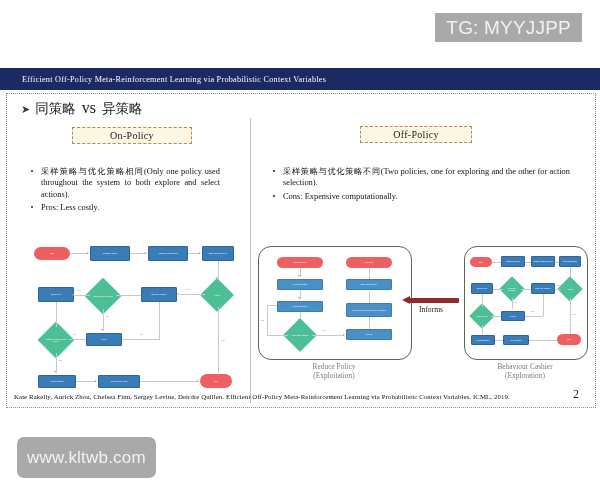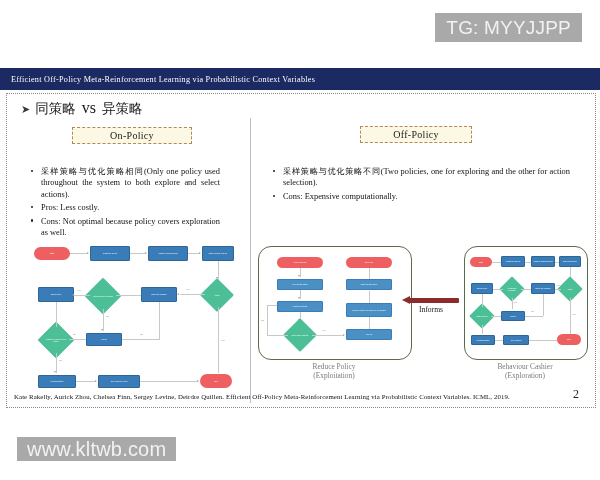"Efficient Off-Policy Meta-Reinforcement" .titlebar .t { padding-left: 11px -> 22px }
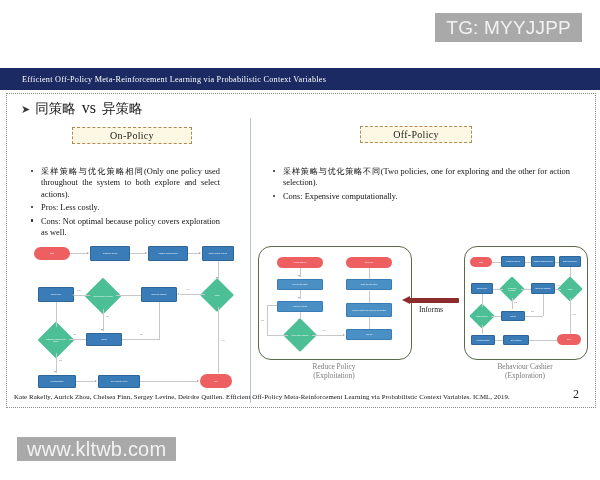"Cons: Not optimal because policy" li { html: <li><b>Cons:</b><span> Not optimal because policy covers exploration as well.</span></li> -> none }
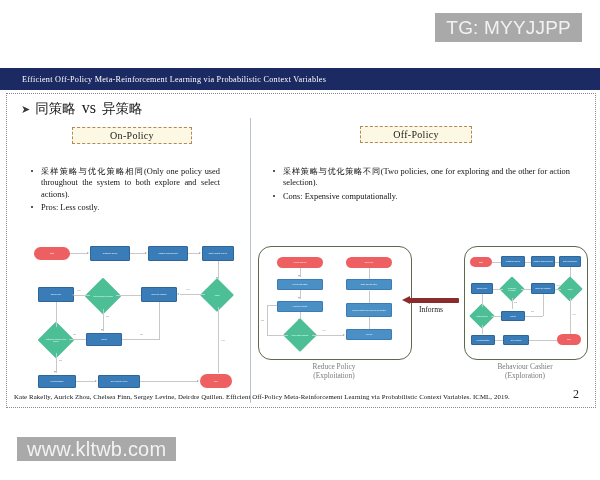"www.kltwb.com" .wm-bottom { border-radius: none -> 7px; font-size: 20px -> 17px; height: 24px -> 41px }
